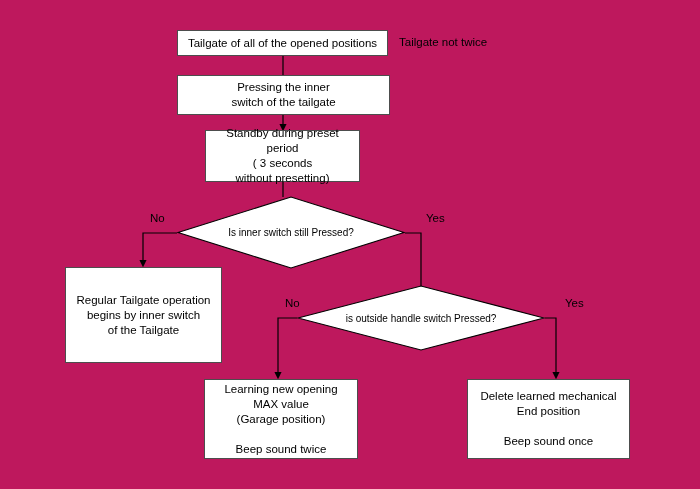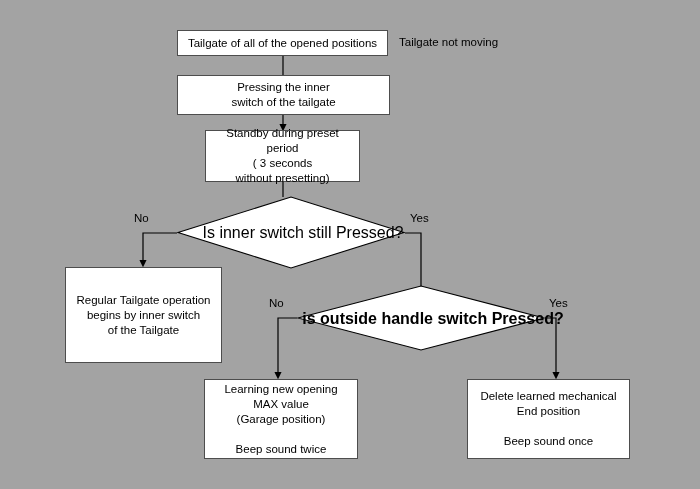"Tailgate of all of the" #canvas { background: #a3a3a3 -> #be185d }
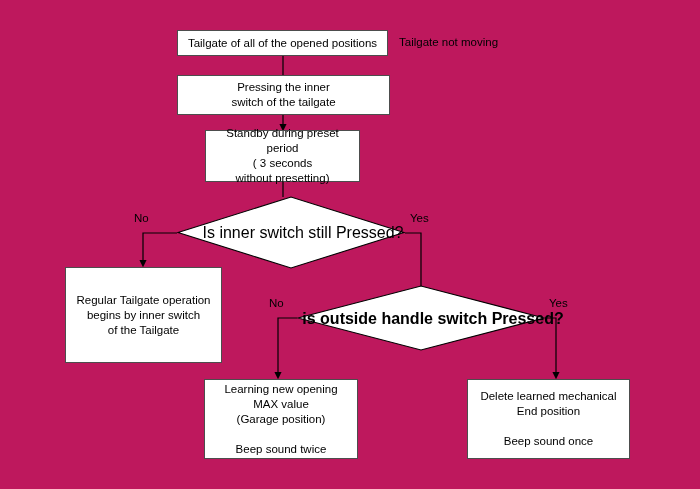"Tailgate not moving" div.free-label { text: moving -> twice }
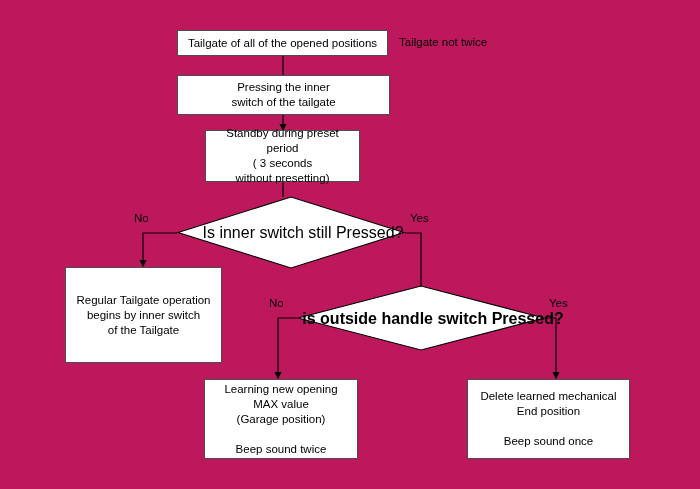"No" .edge-label { margin-left: none -> 16px }
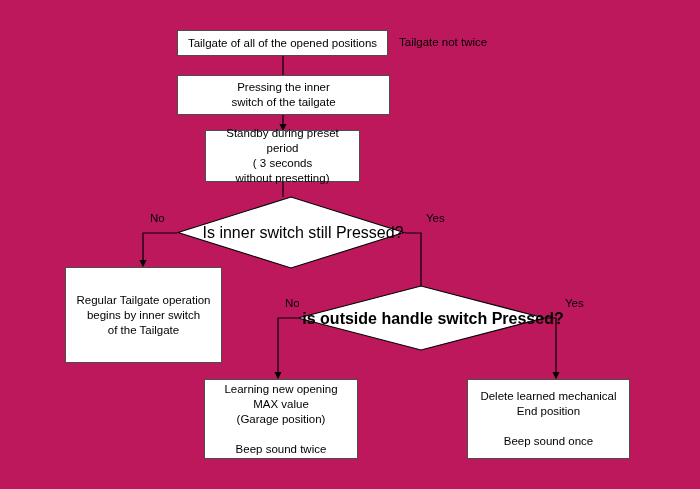"Is inner switch still Pressed?" .diamond-text { font-size: 16px -> 10px; left: 12px -> 0 }
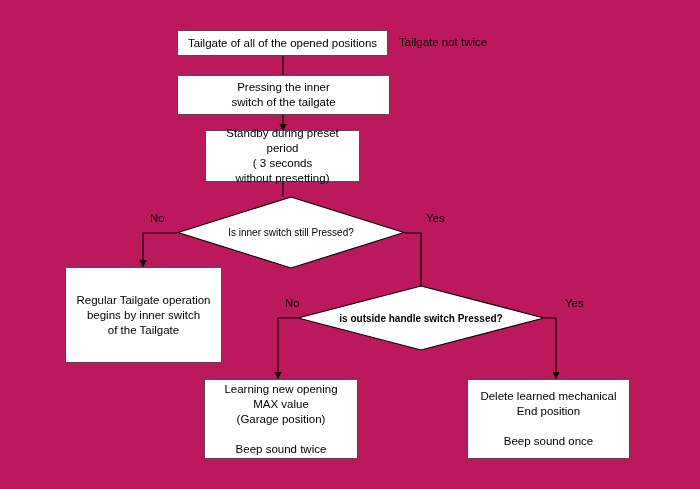"is outside handle switch Pressed?" div.diamond-wrap { font-weight: bold -> none }
